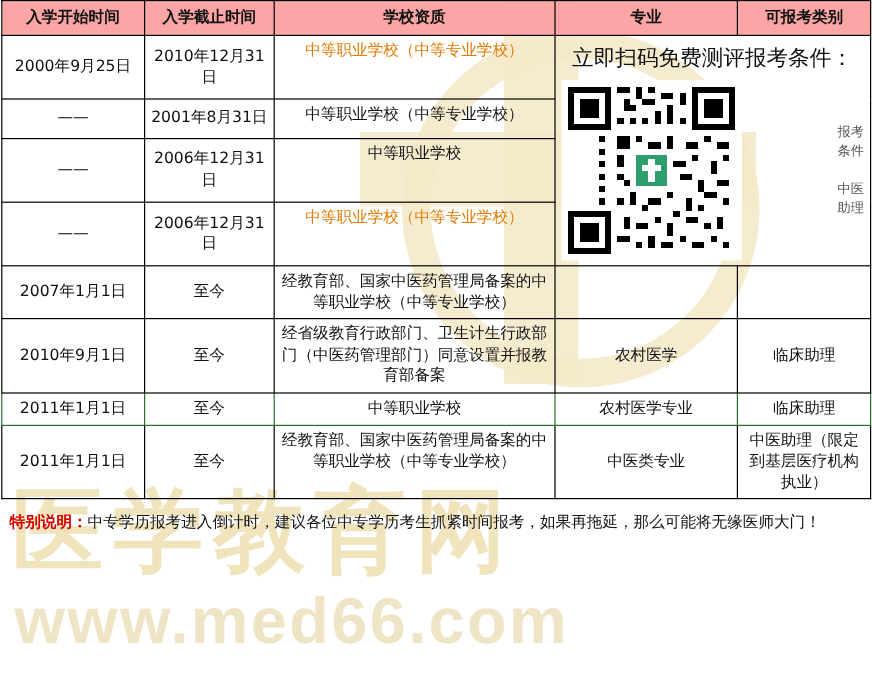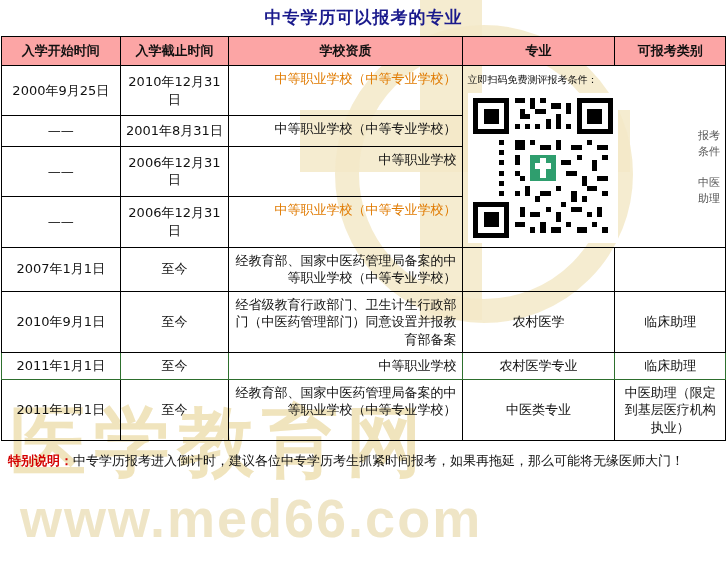"中专学历可以报考的专业" div.title { html: <div>中专学历可以报考的专业</div> -> none }
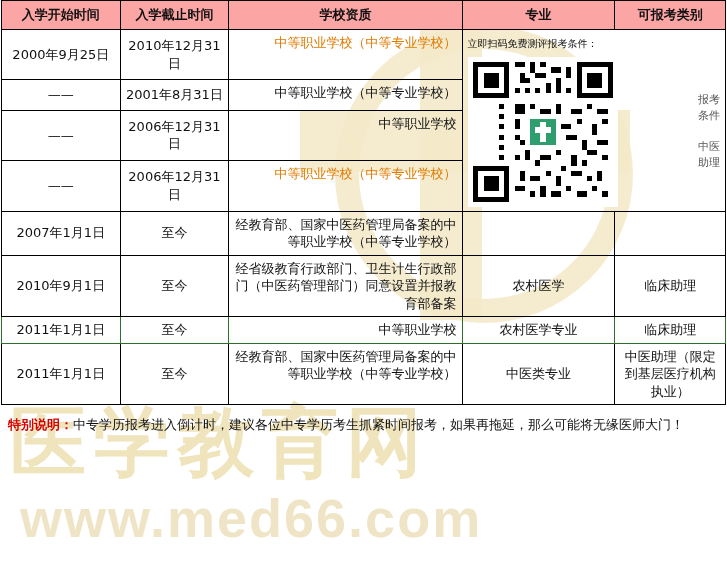"中等职业学校（中等专业学校）" td.l { text-align: right -> center }
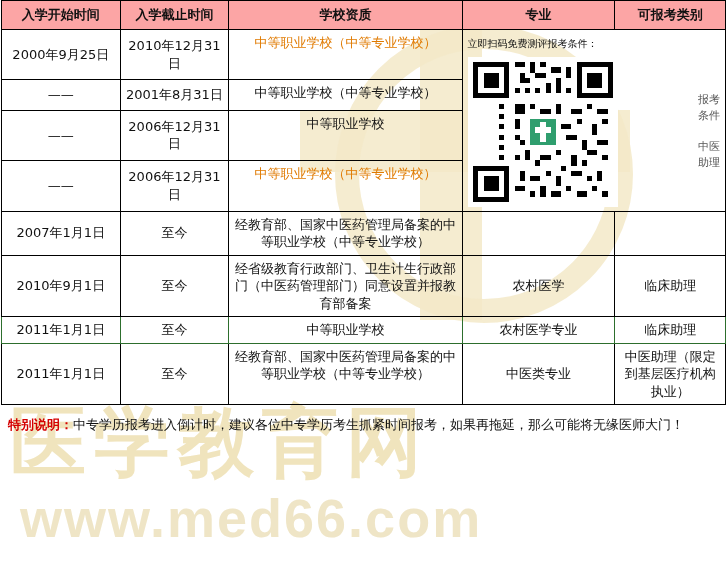"立即扫码免费测评报考条件：" .qr-note { font-size: 10px -> 18px; text-align: left -> center }
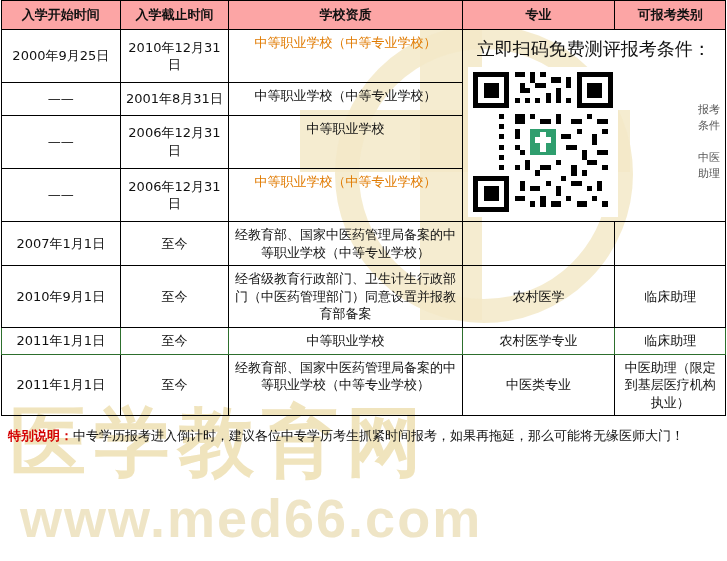"www.med66.com" .wm-url { left: 20px -> 12px }
